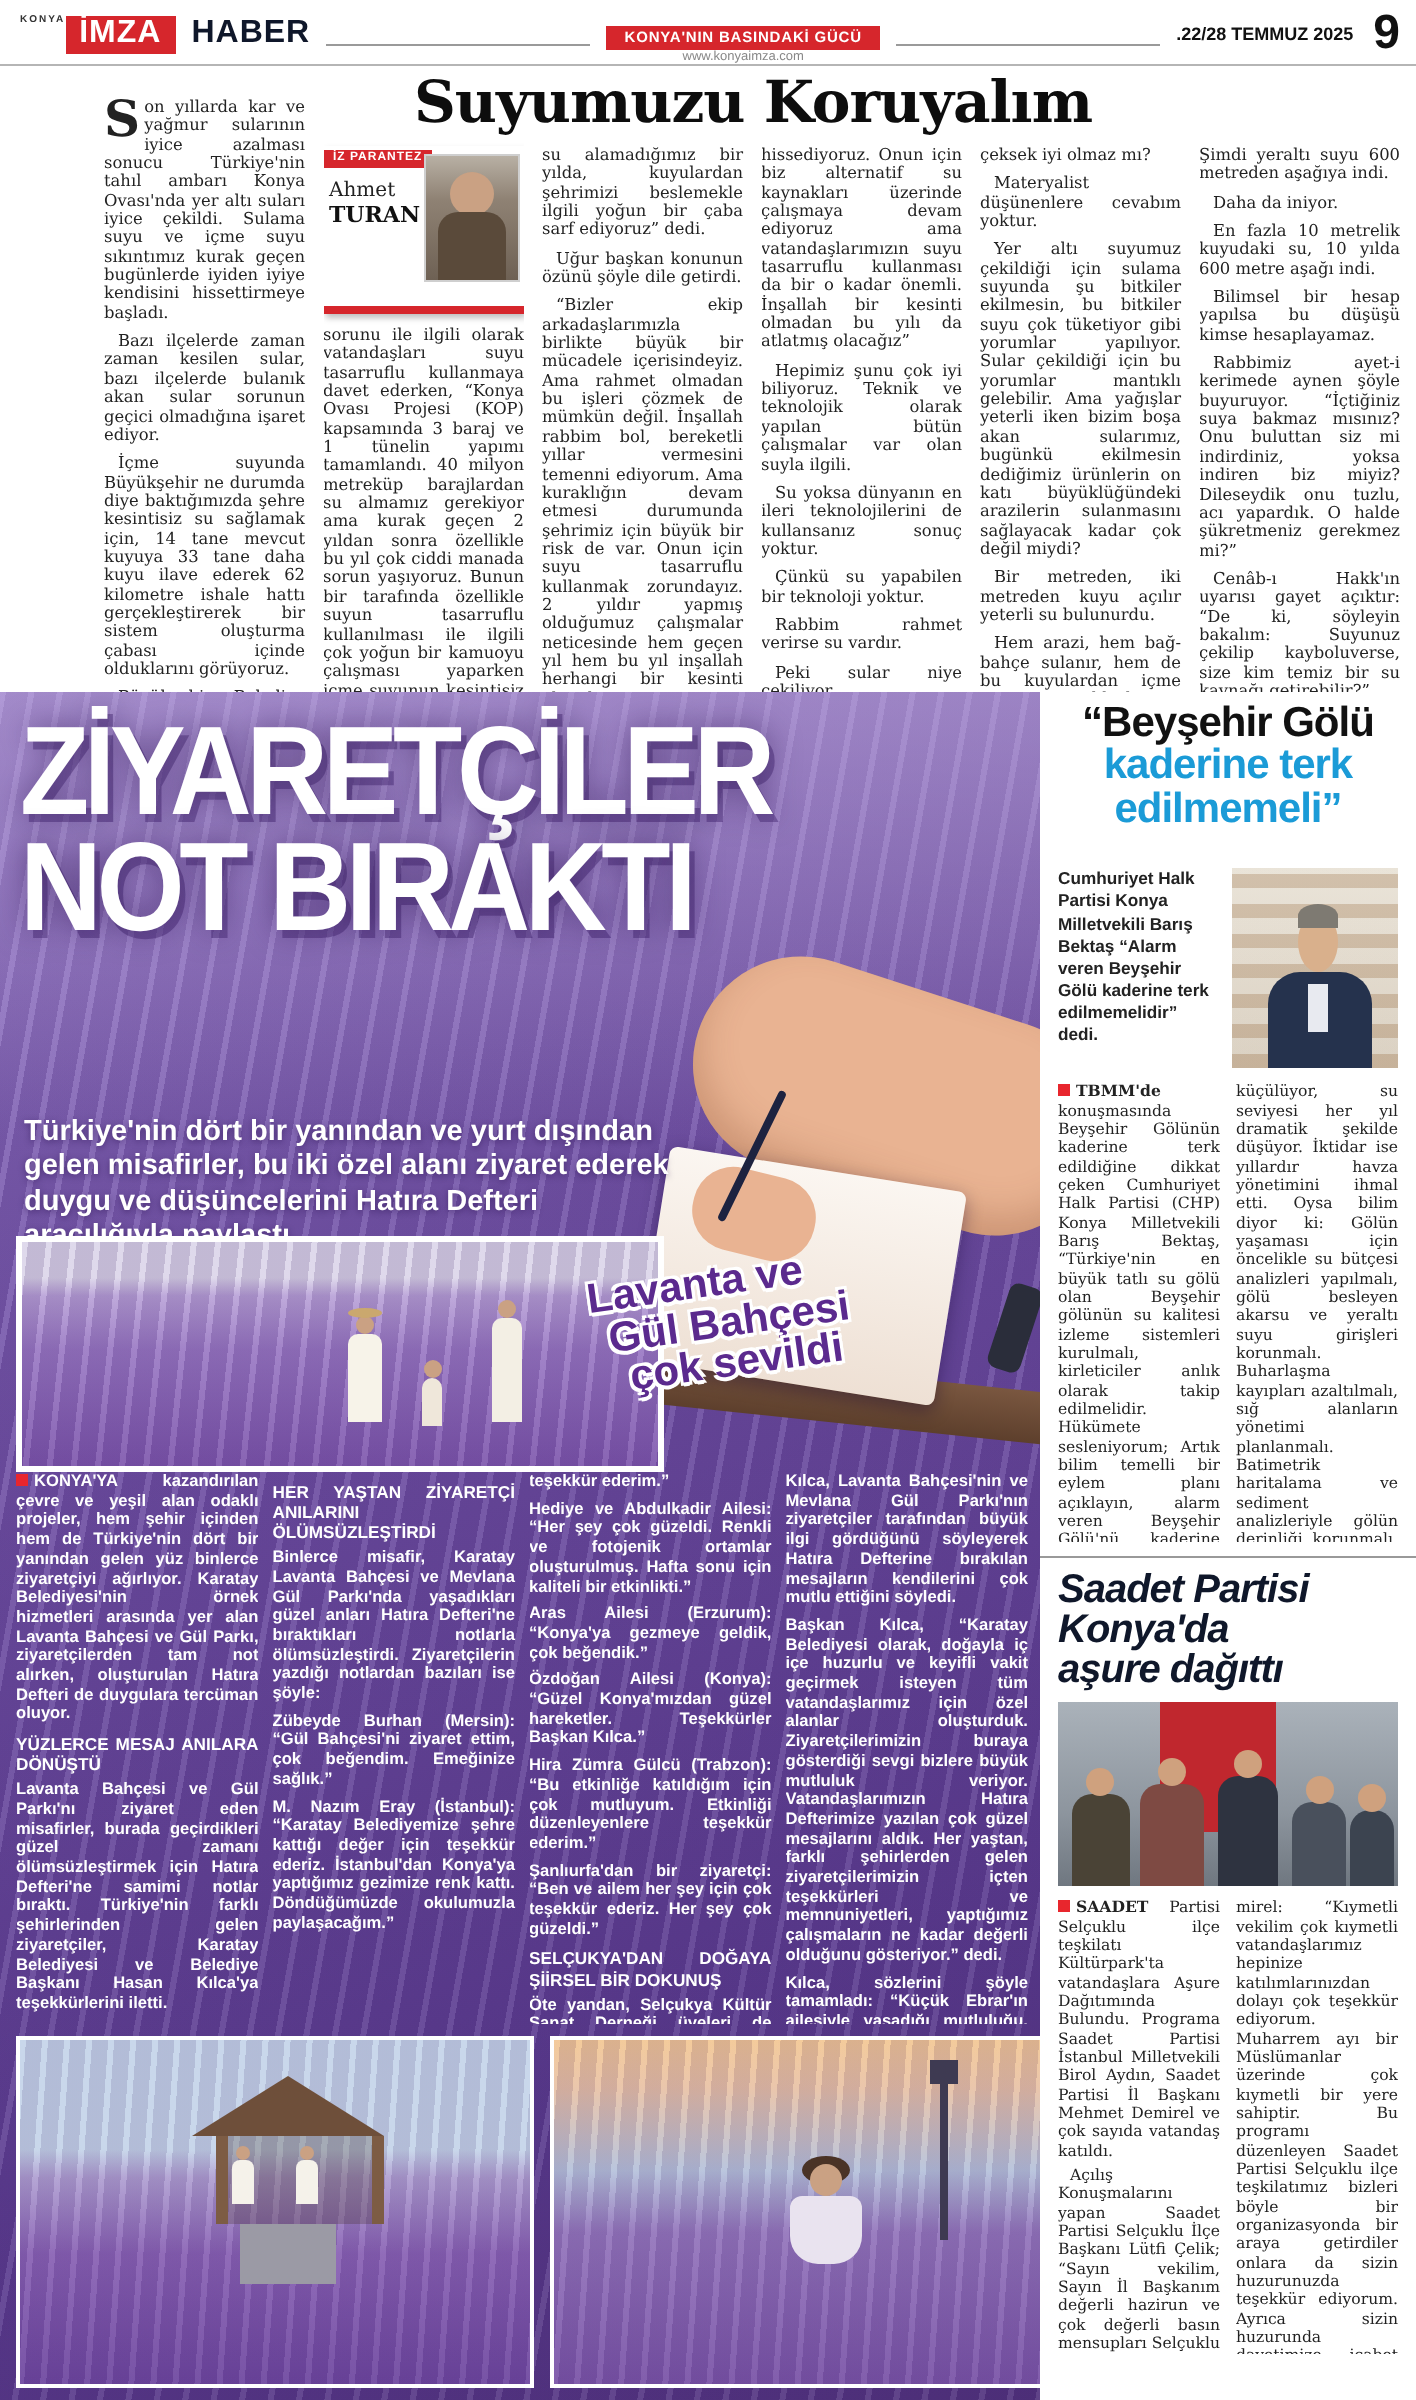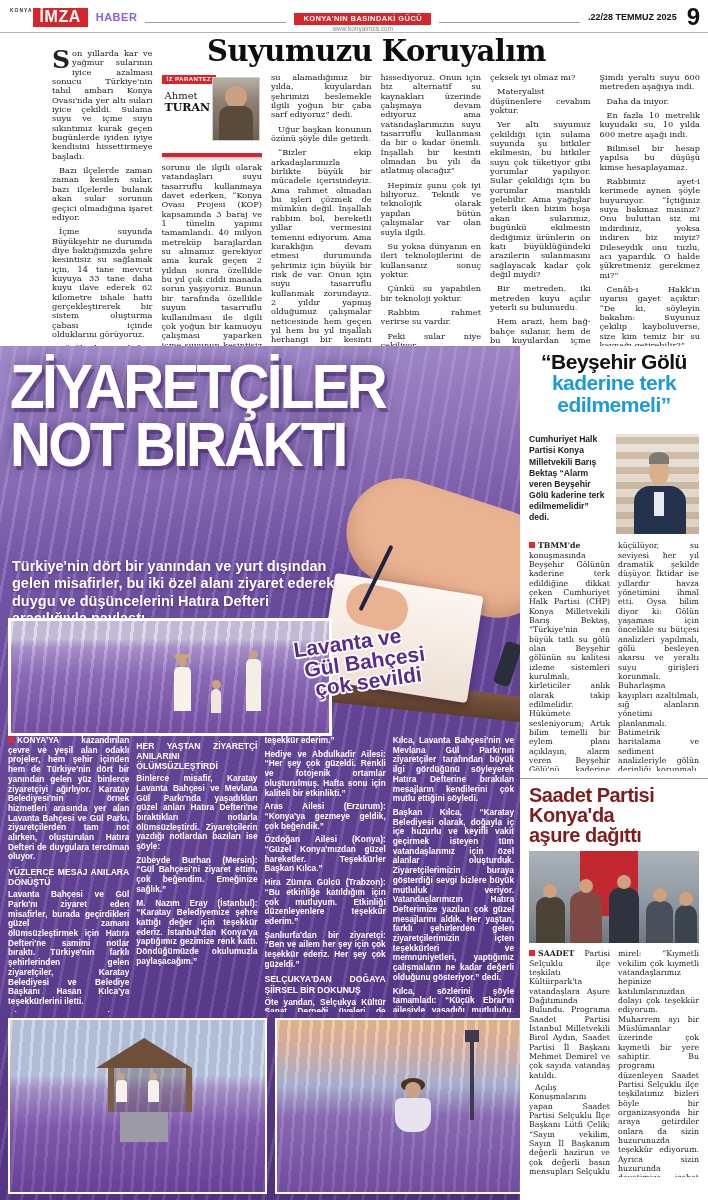"HABER" .section-name { color: #8b5cf6 -> #0f172a; font-size: 11px -> 16px }
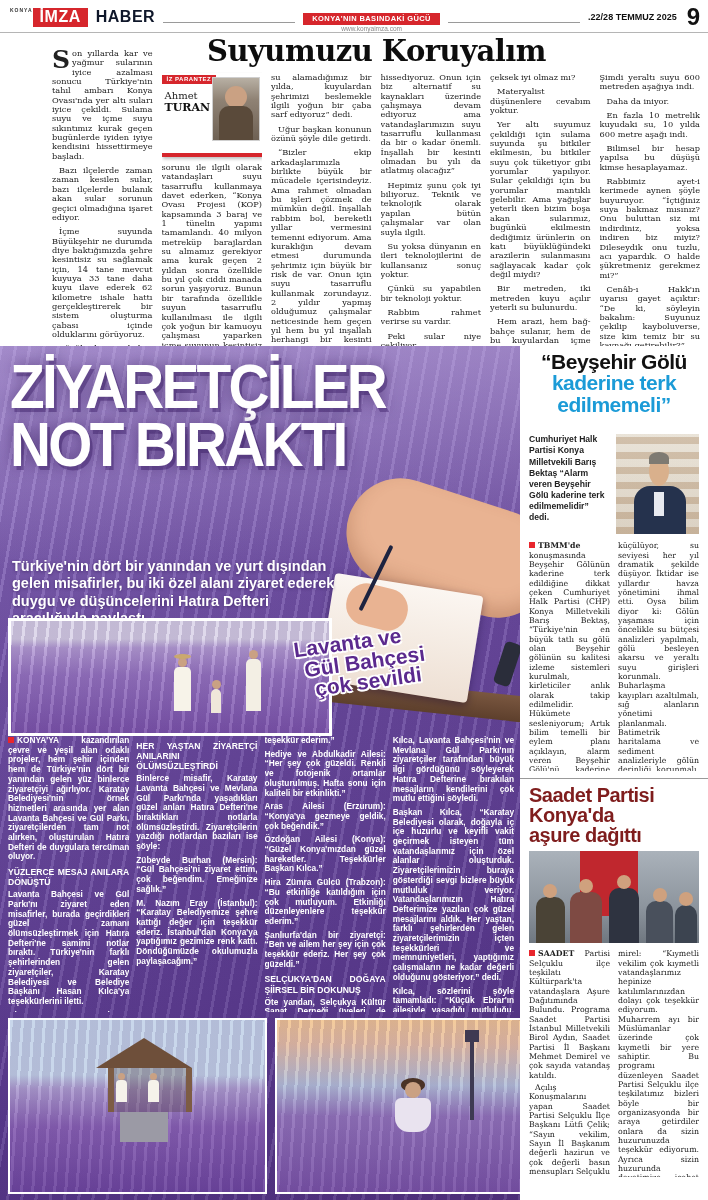"Saadet Partisi Konya'da" .s-head { color: #7f1d1d -> #0f172a; font-style: none -> italic }
